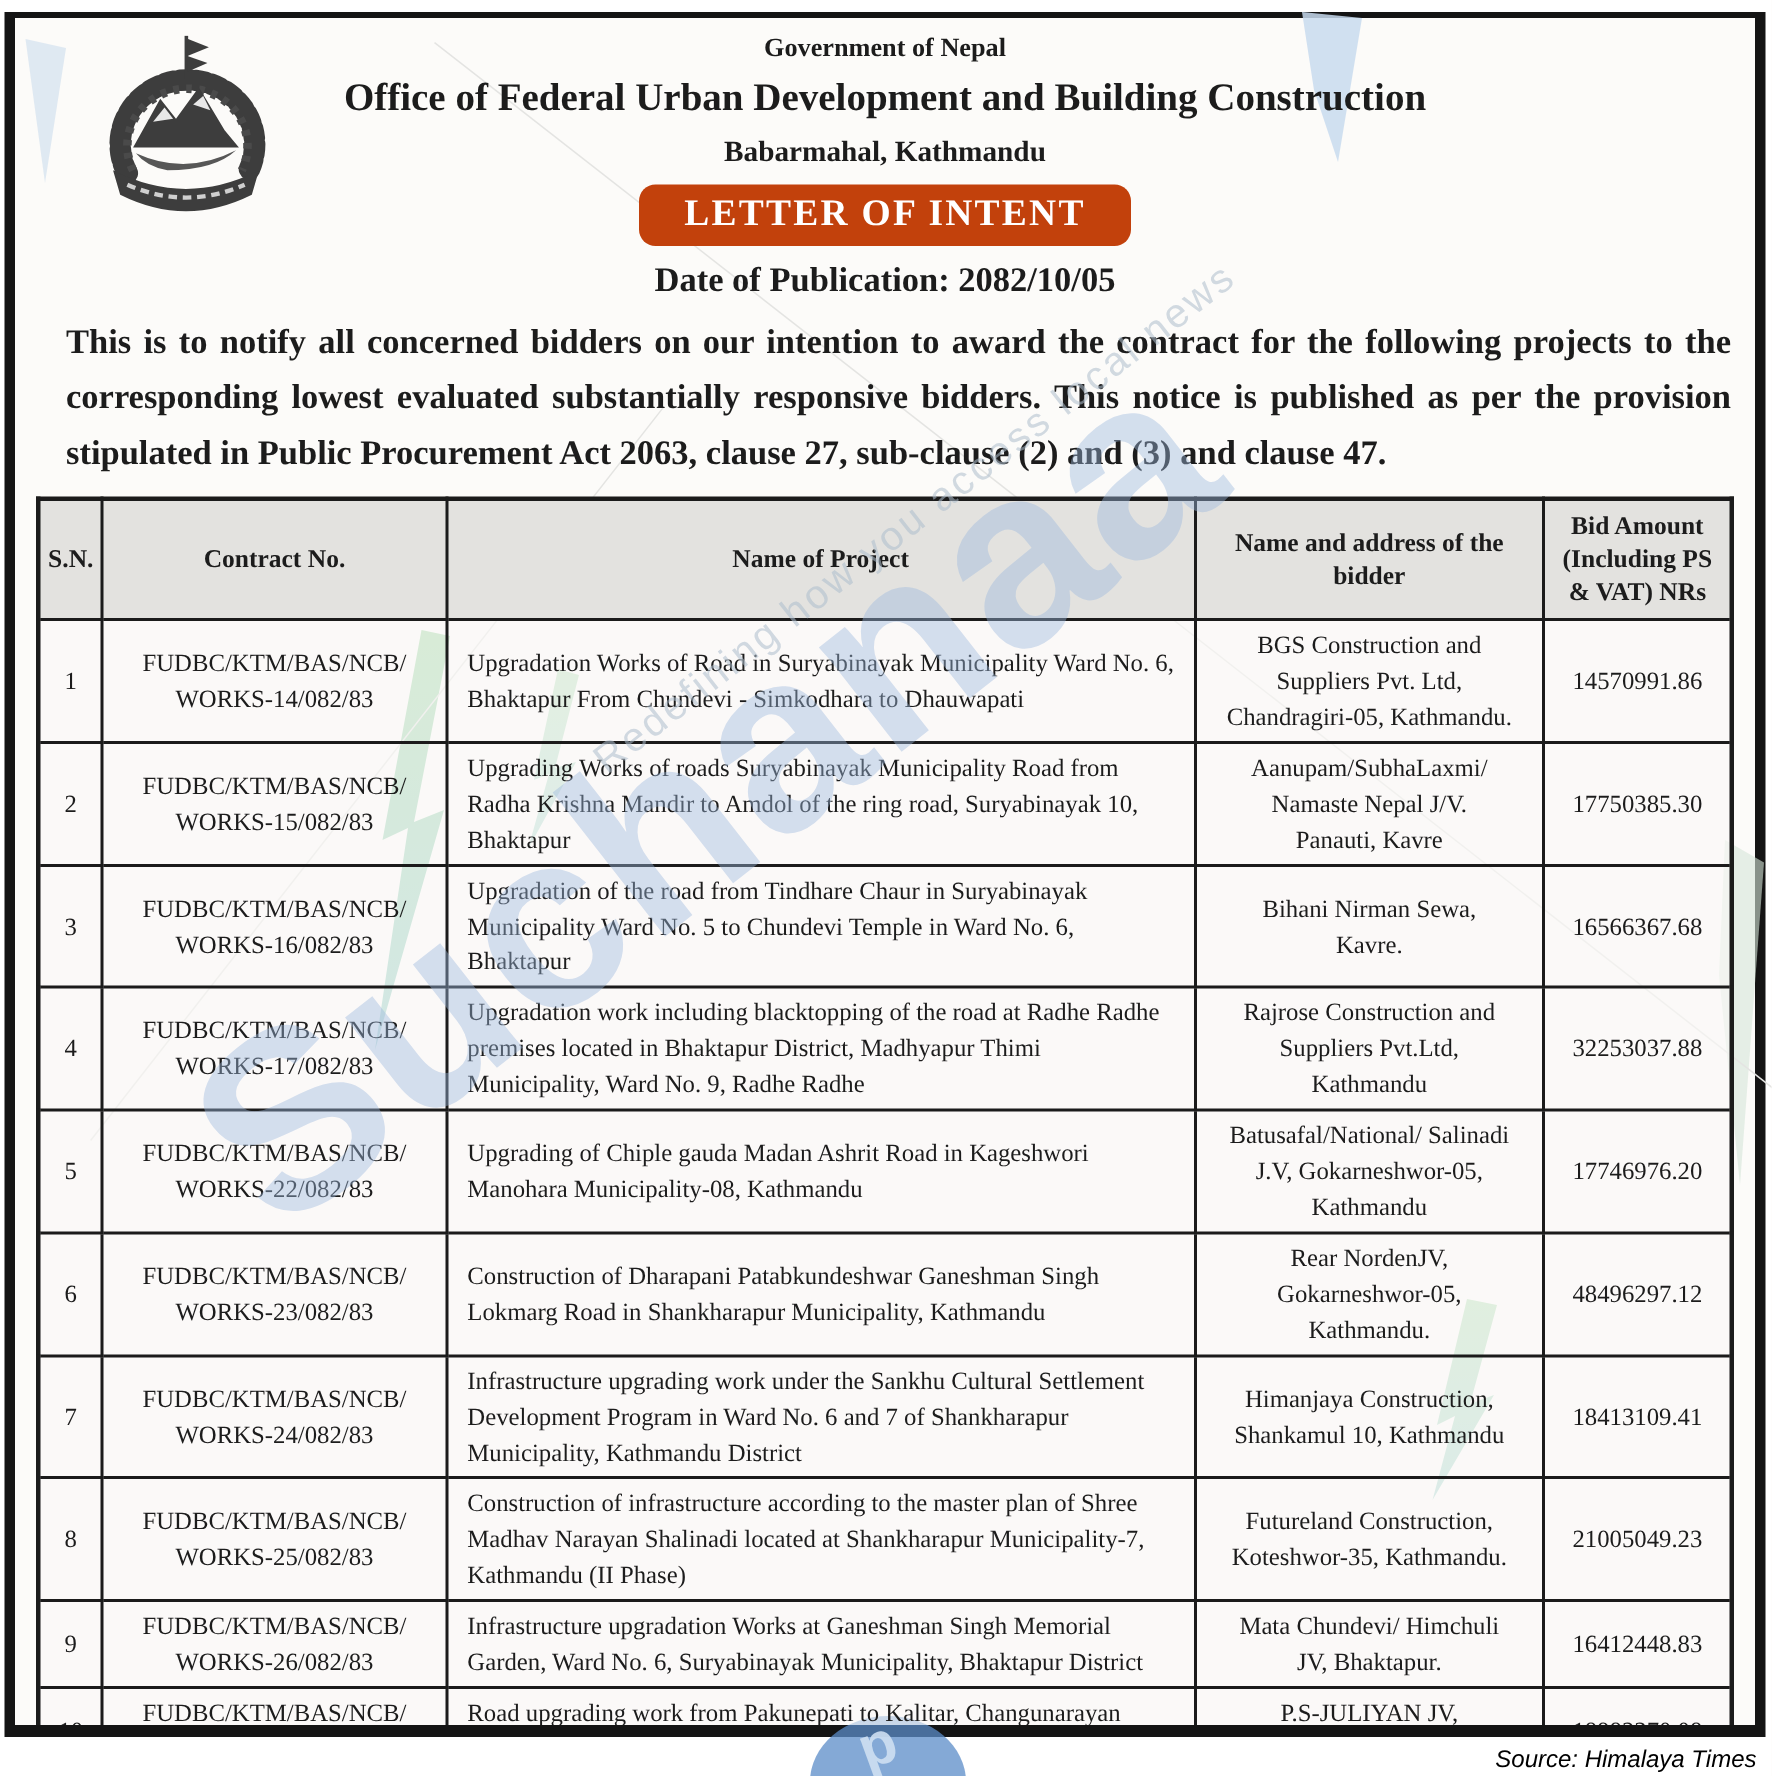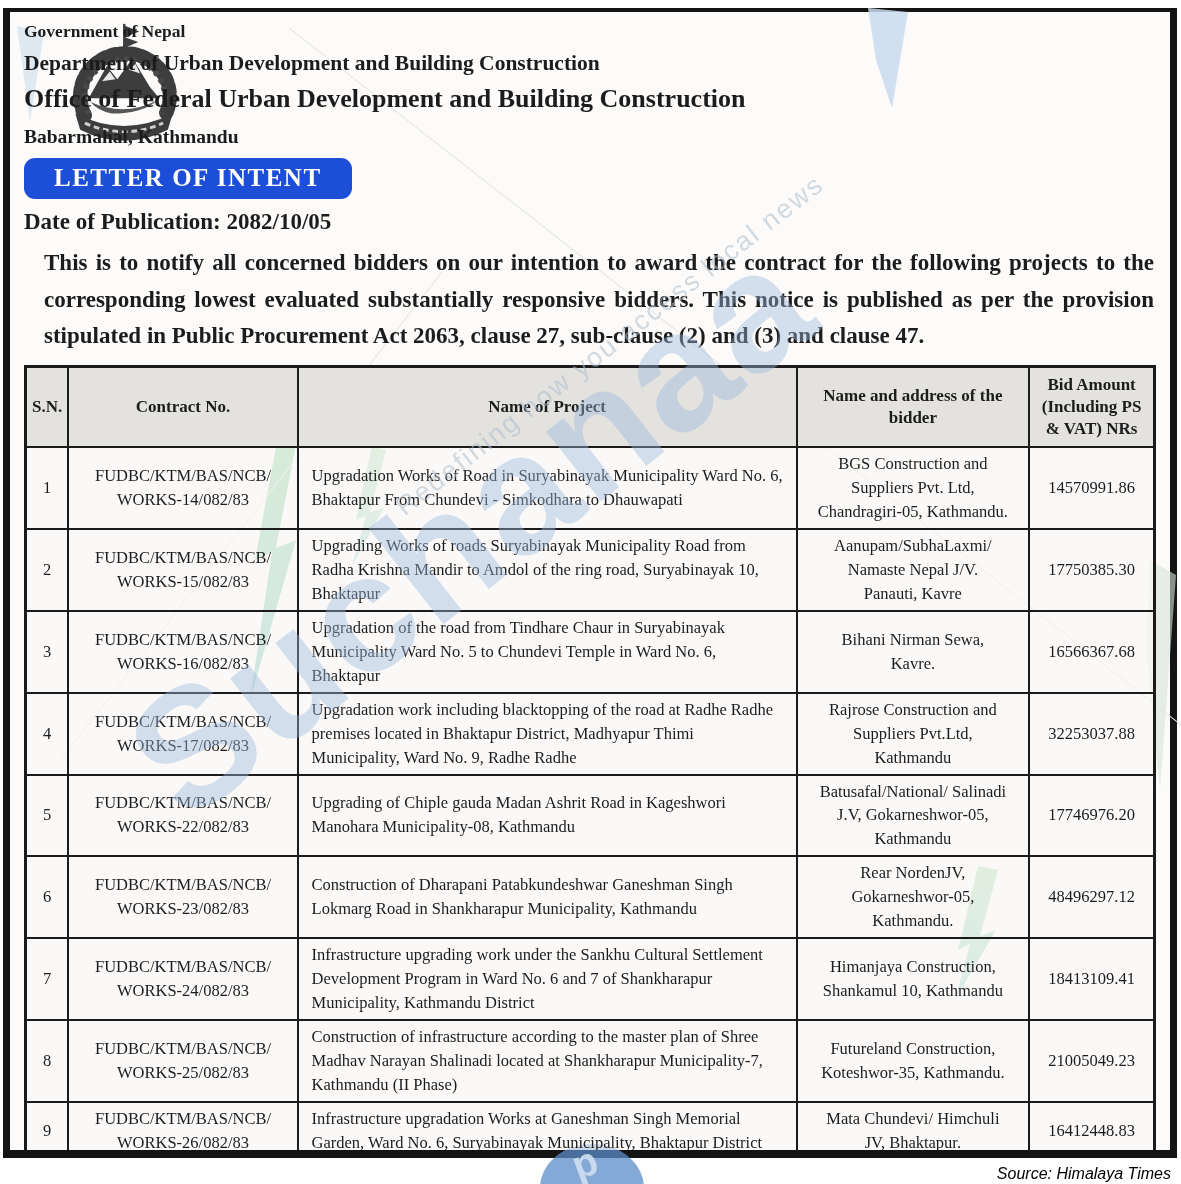"Government of Nepal" .hdr { text-align: none -> center }
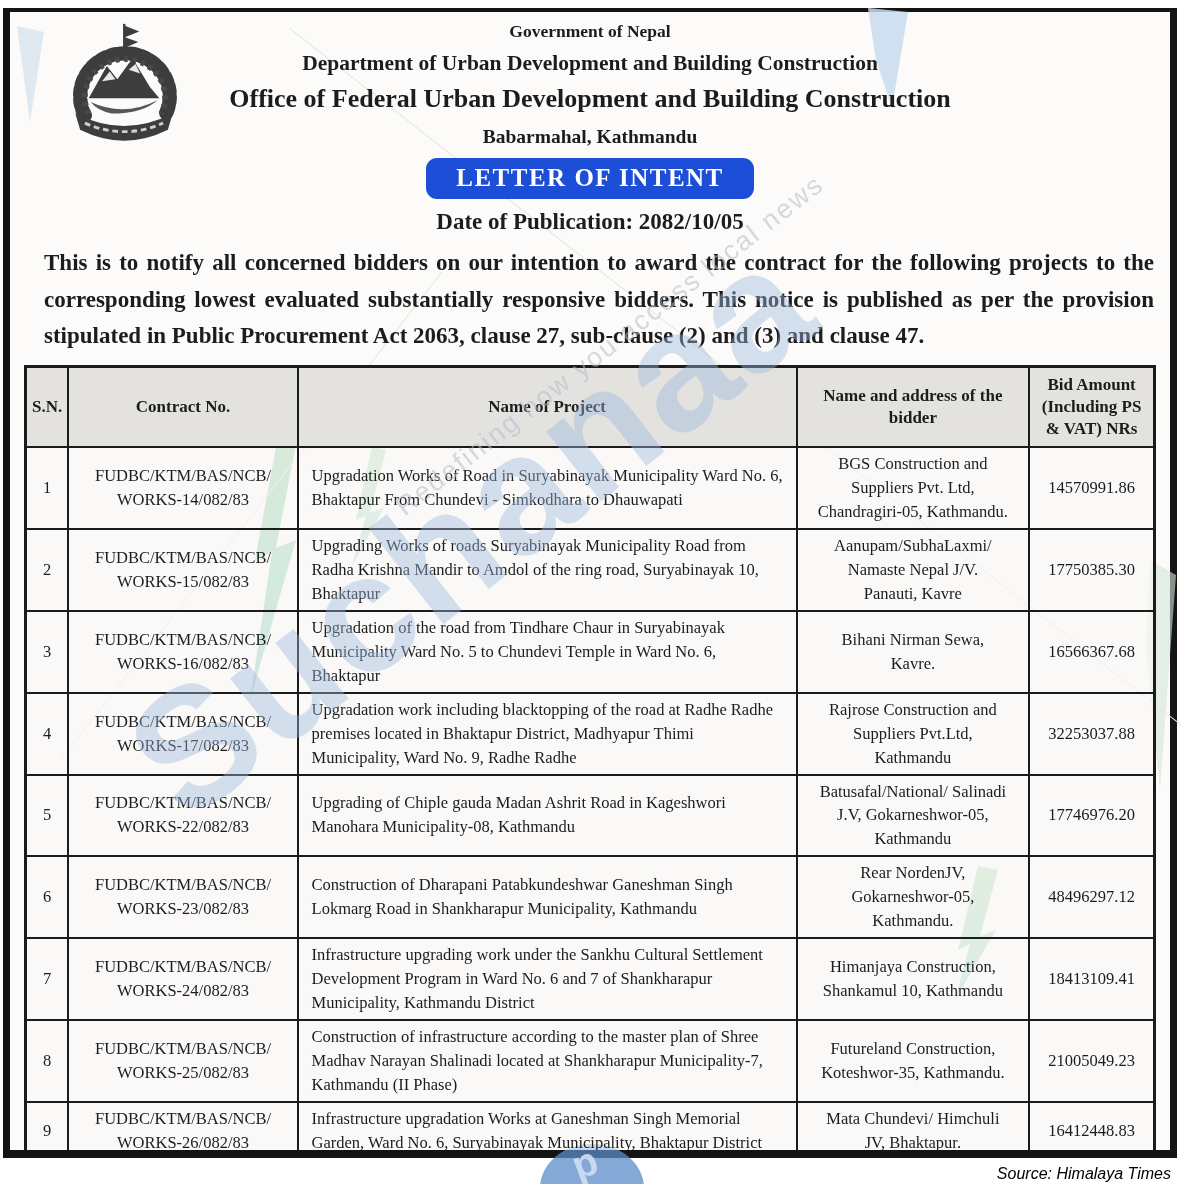"Department of Urban Development and" div.hdr-line { html: <div>Department of Urban Development and Building Construction</div> -> none }
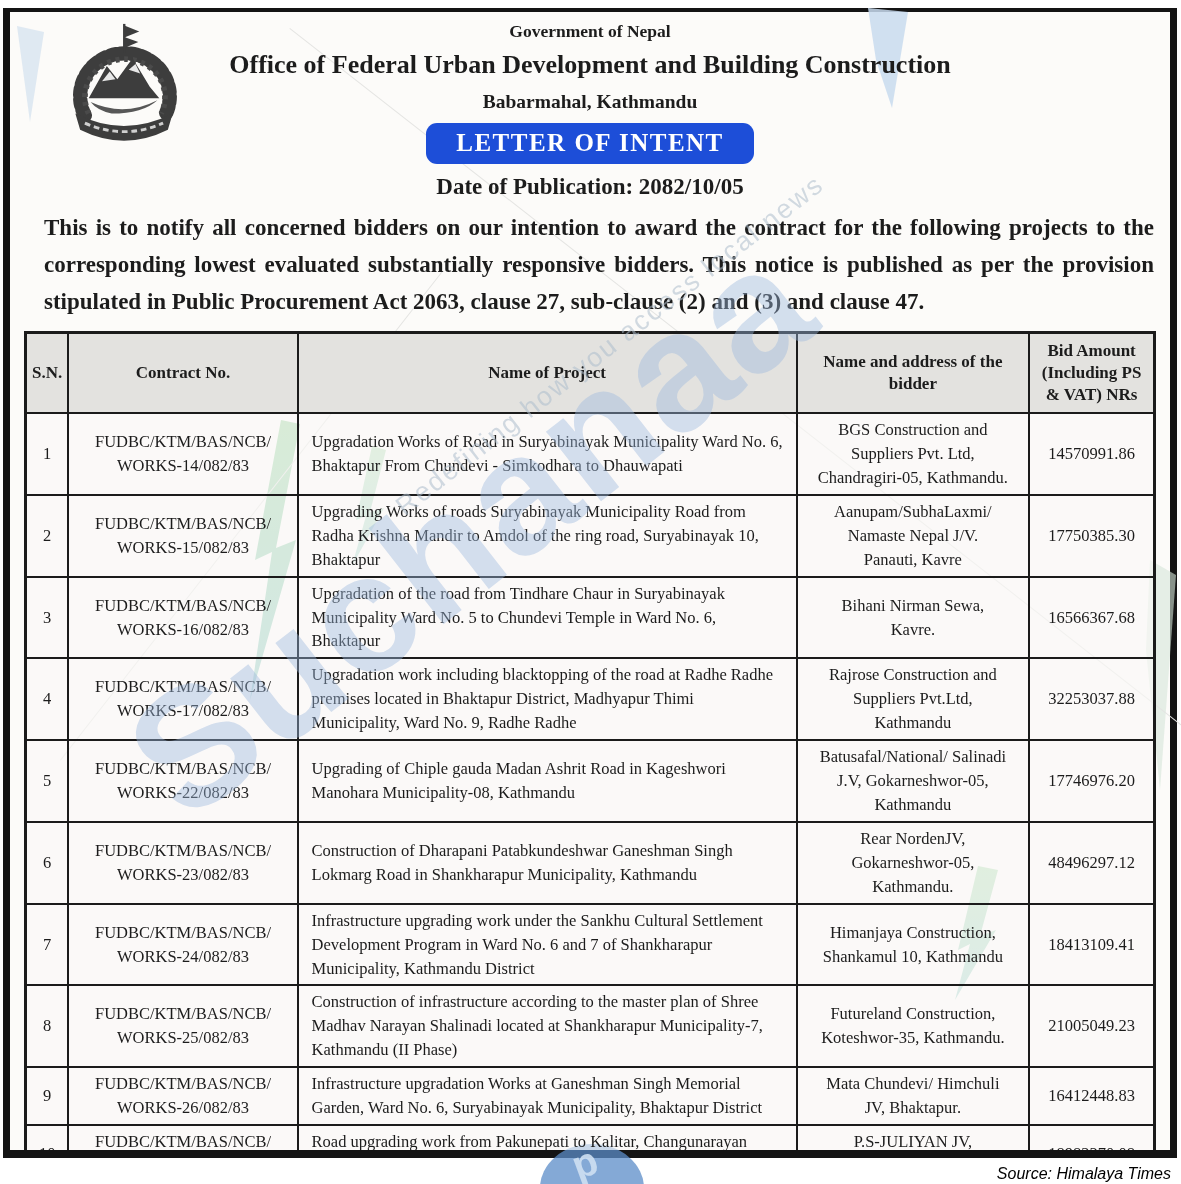"LETTER OF INTENT" .badge { background: #1d4ed8 -> #c2410c }
